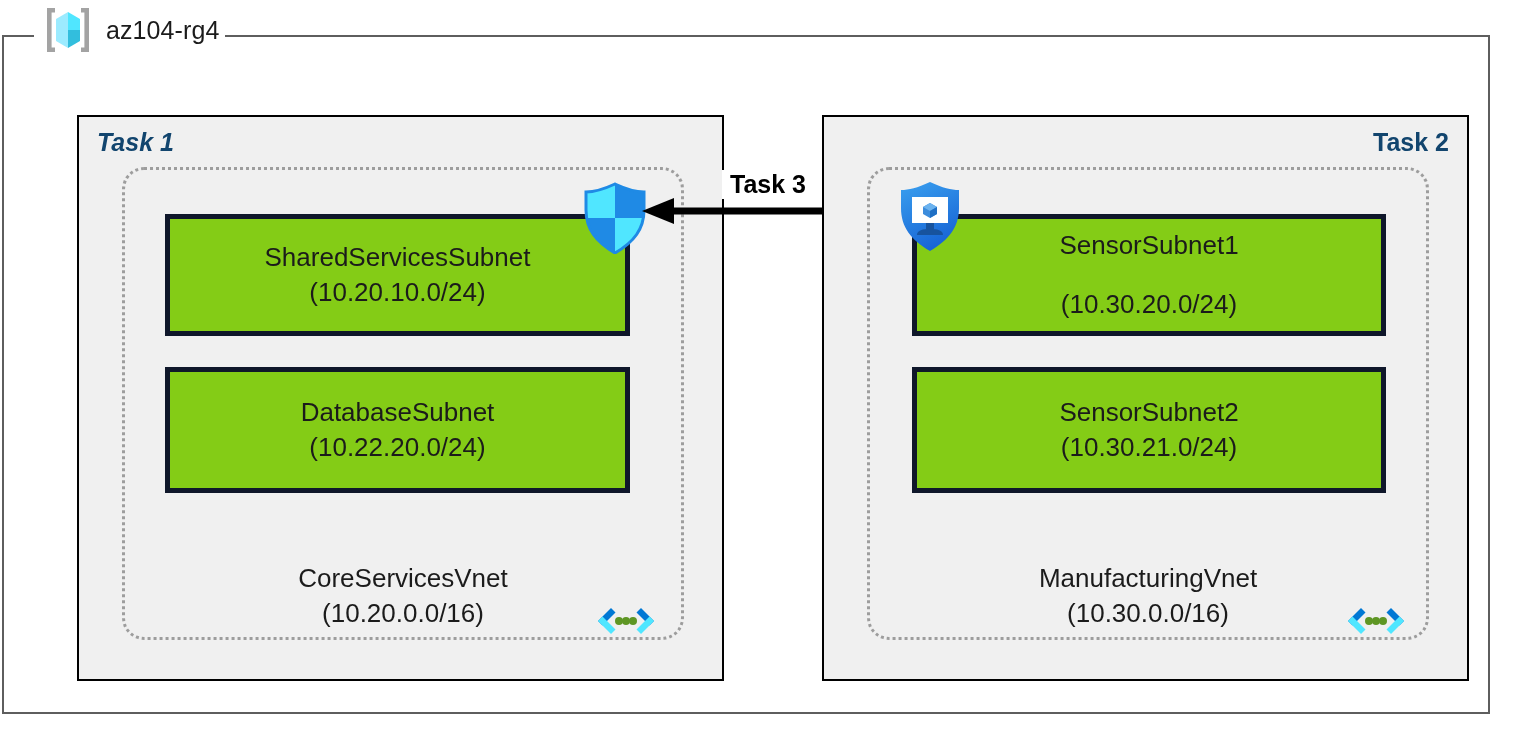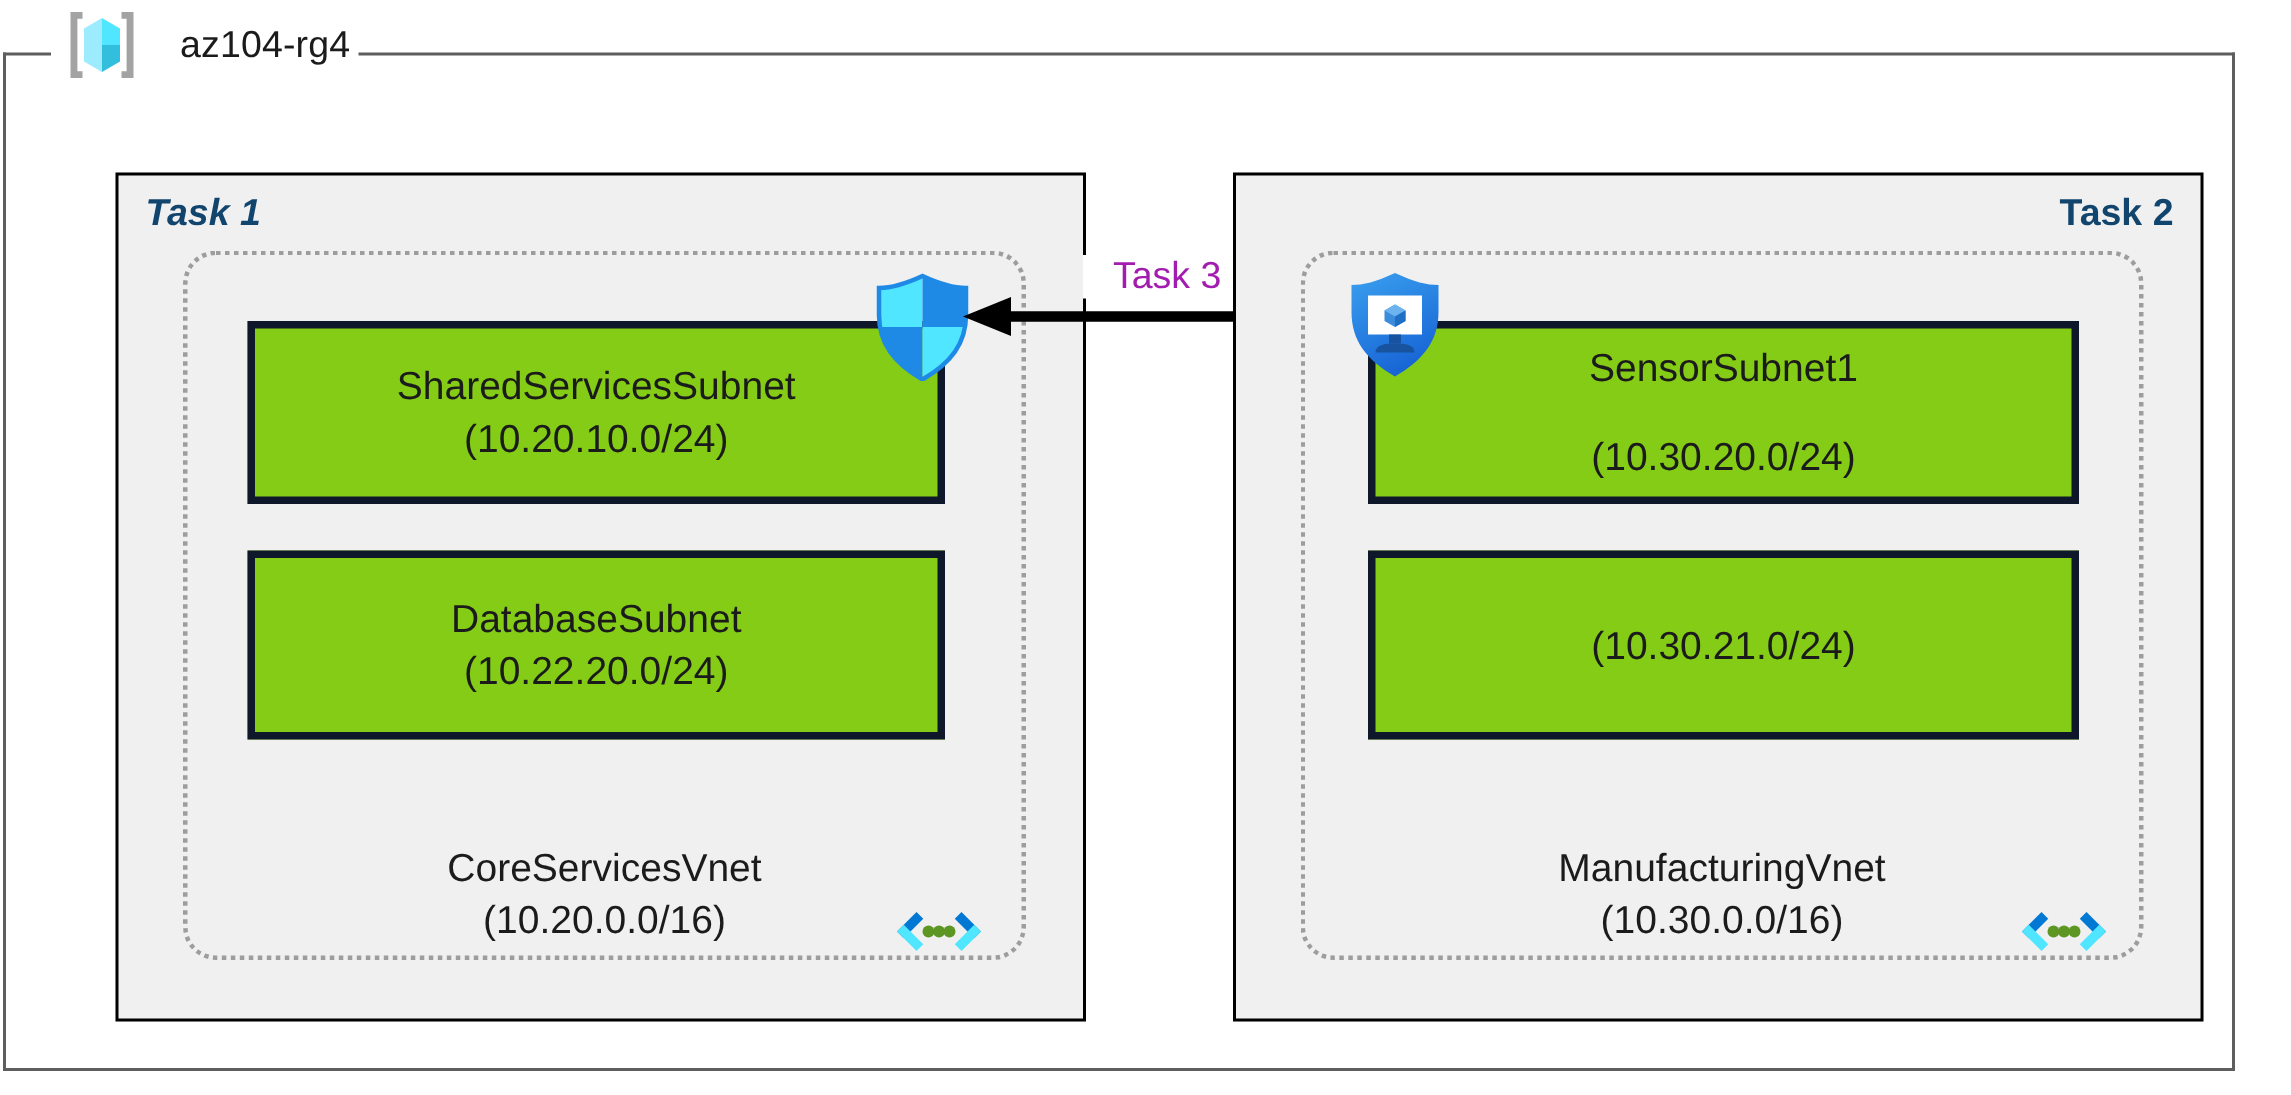"az104-rg4" .rg-title-text { margin-left: 14px -> none }
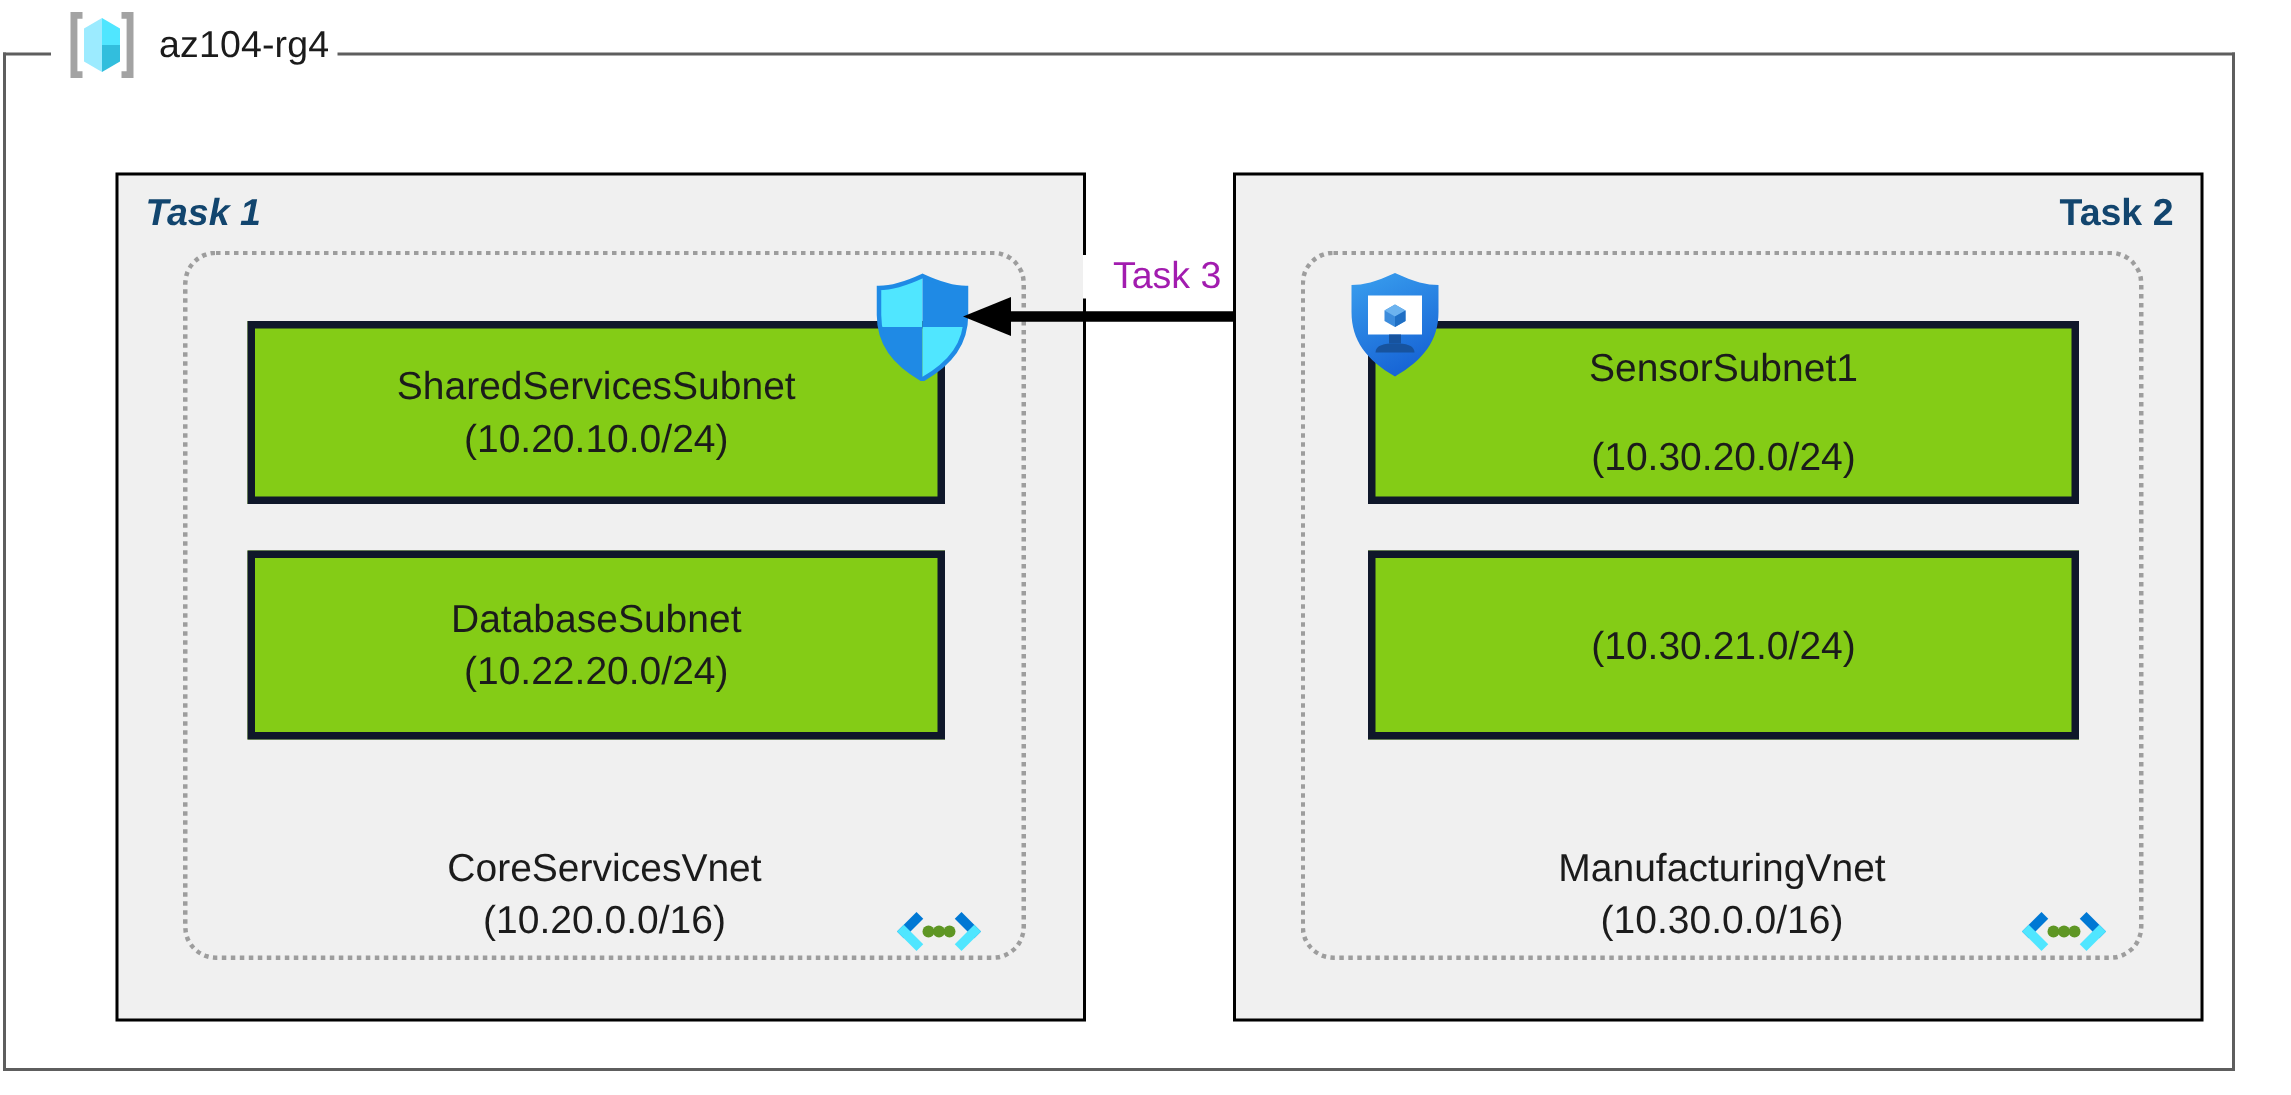"Task 3" #task3-label { color: #a21caf -> #000000; font-weight: normal -> bold; padding: 0 20px -> 0 8px }
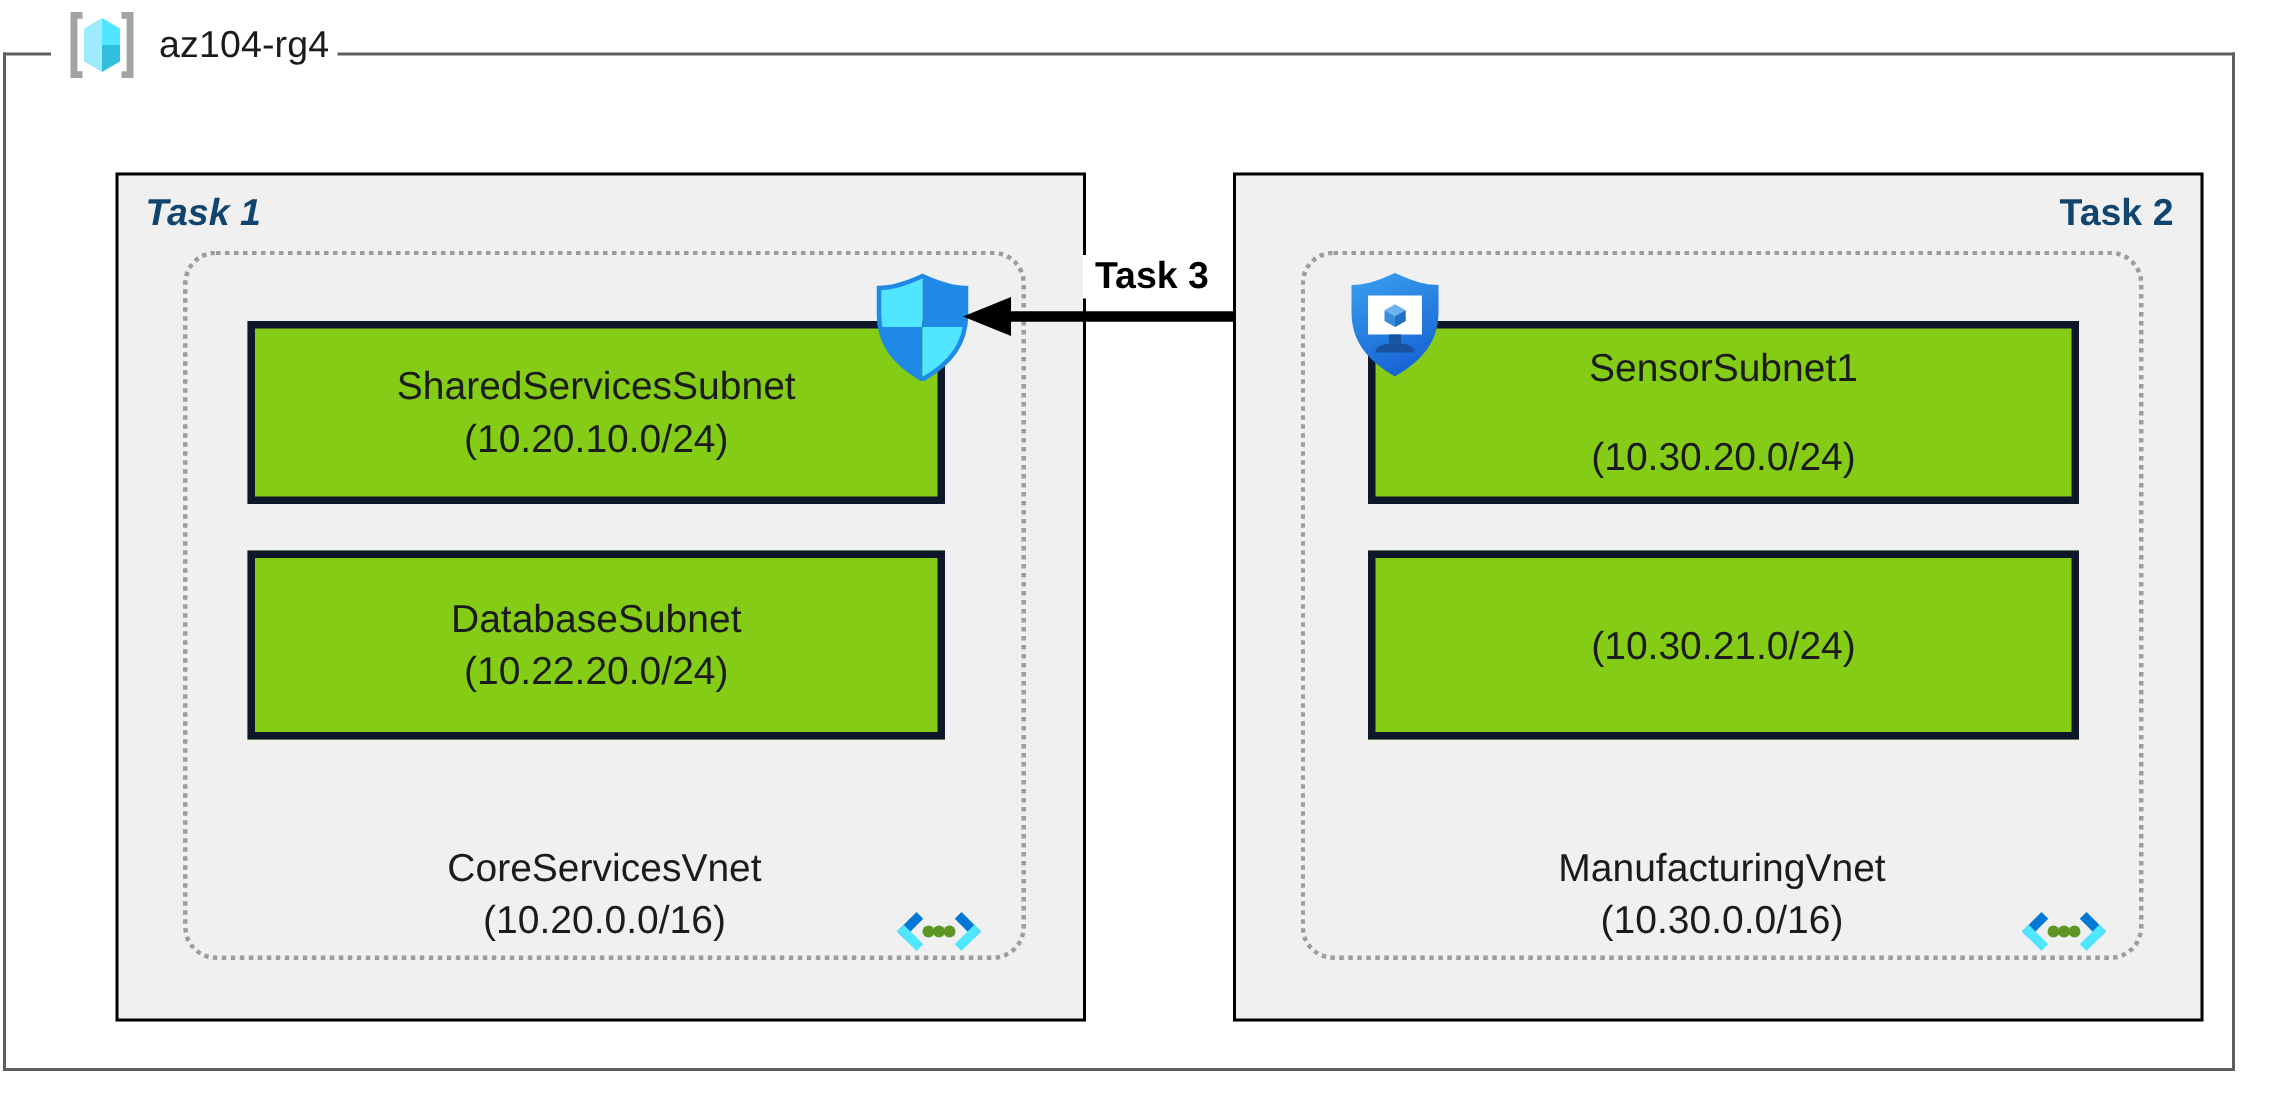"SensorSubnet2" span.subnet-name { html: none -> <span>SensorSubnet2</span> }
